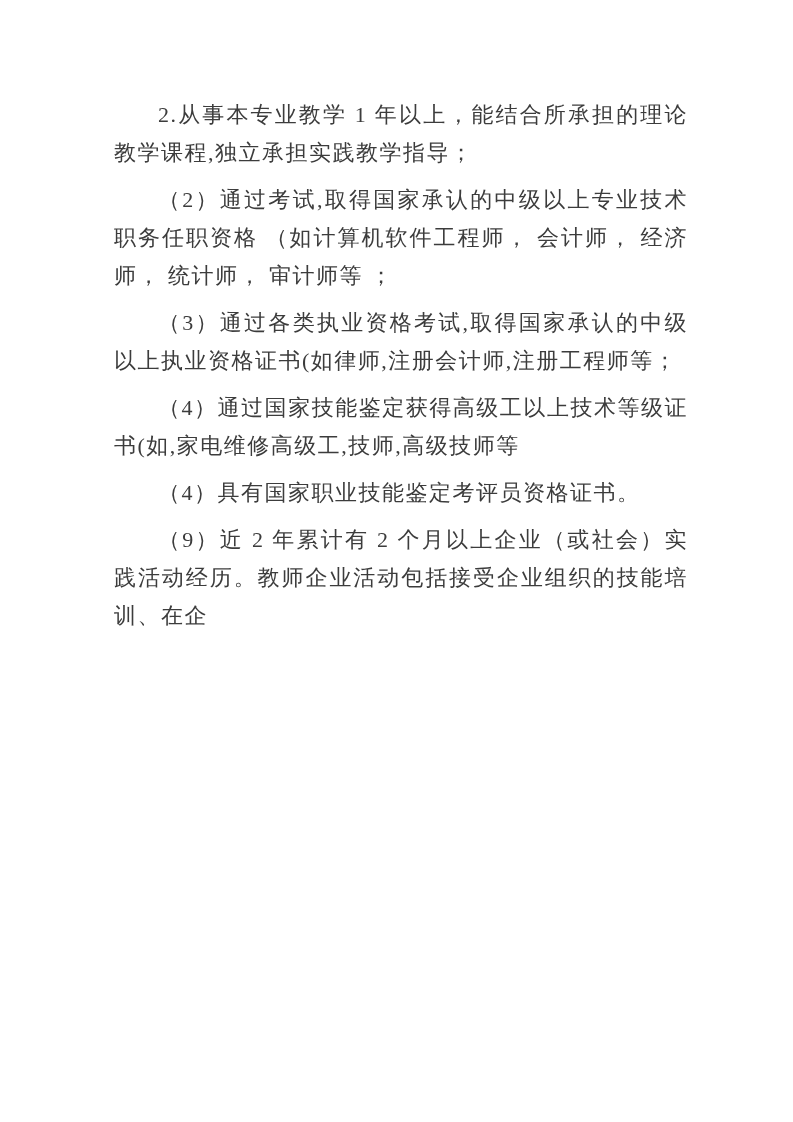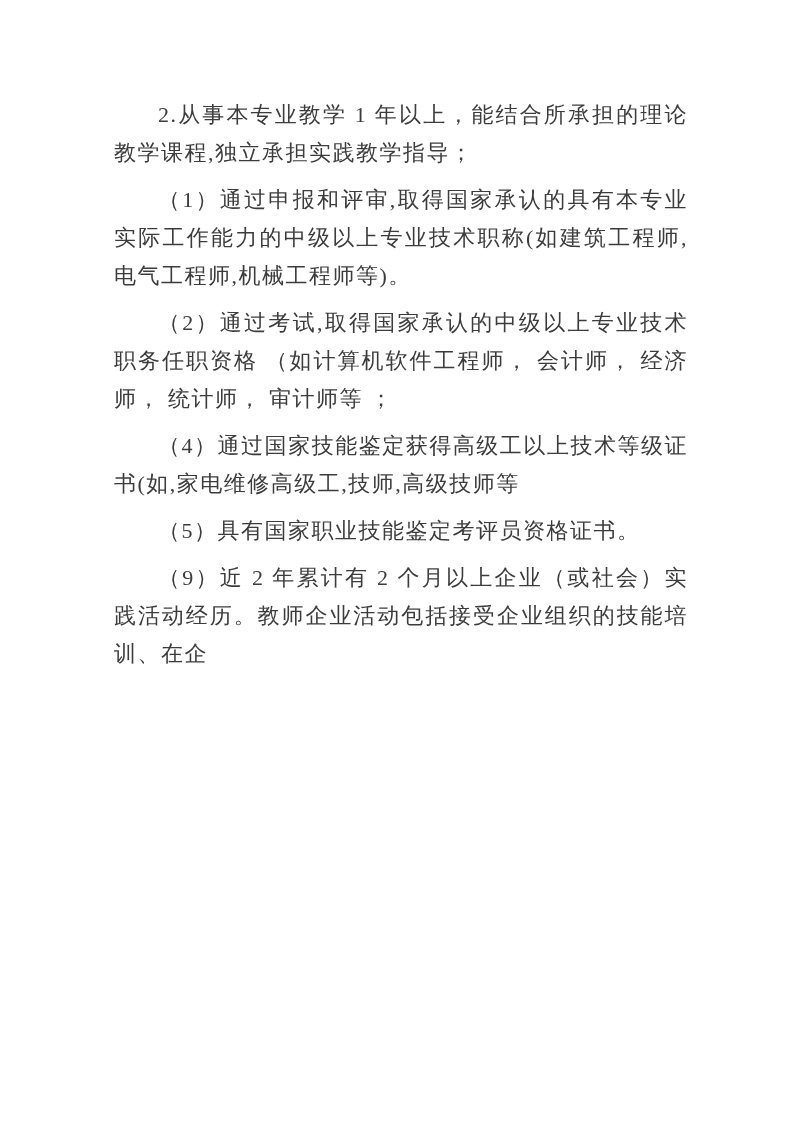"（1）通过申报和评审,取得国家承认的具有本专业实际工作能力的中级以上专业技术职称" p { html: <p>（1）通过申报和评审,取得国家承认的具有本专业实际工作能力的中级以上专业技术职称(如建筑工程师,电气工程师,机械工程师等)。</p> -> none }
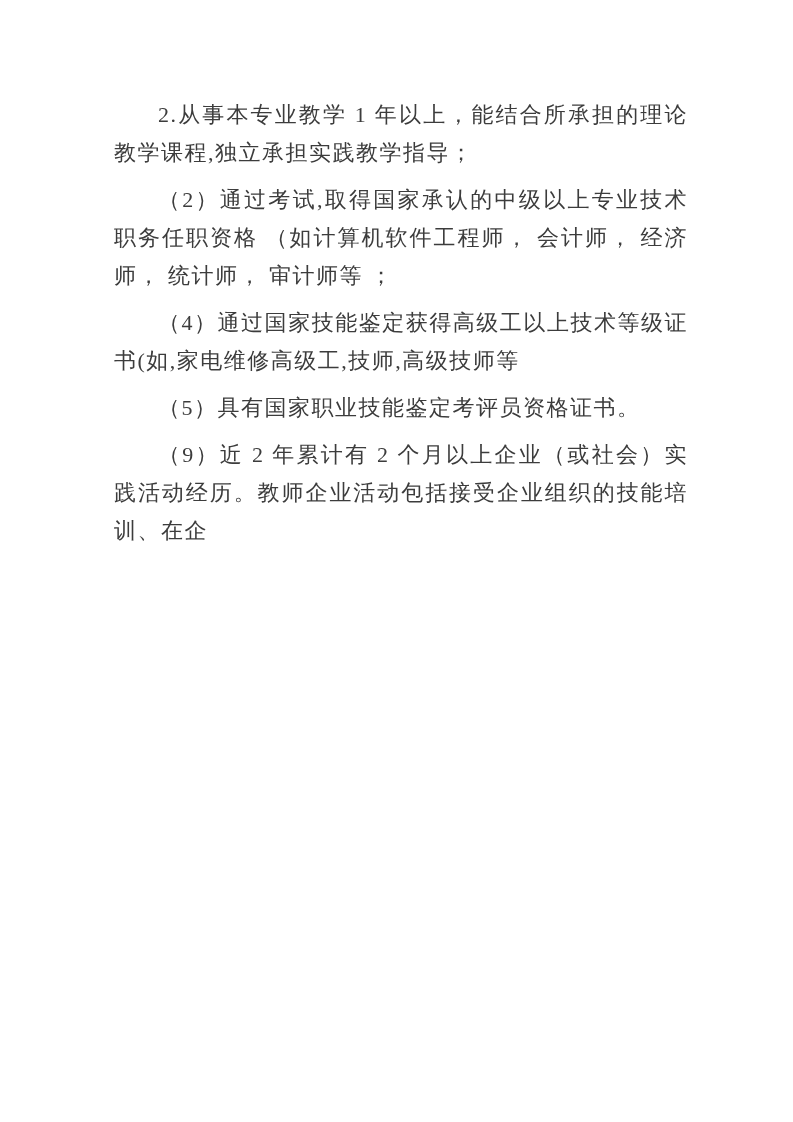"（3）通过各类执业资格考试,取得国家承认的中级以上执业资格证书(如律师,注册会计" p { html: none -> <p>（3）通过各类执业资格考试,取得国家承认的中级以上执业资格证书(如律师,注册会计师,注册工程师等；</p> }
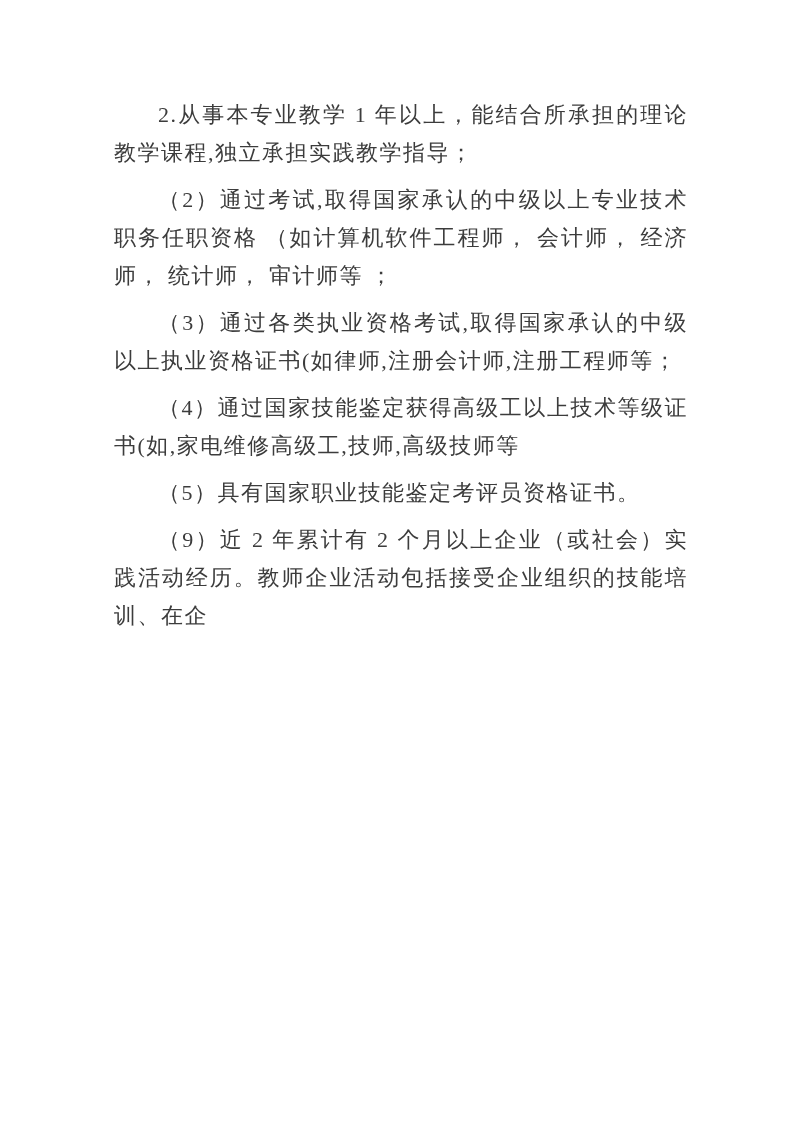"（5）具有国家职业技能鉴定考评员资格证书。" p { text: 5 -> 4 }
